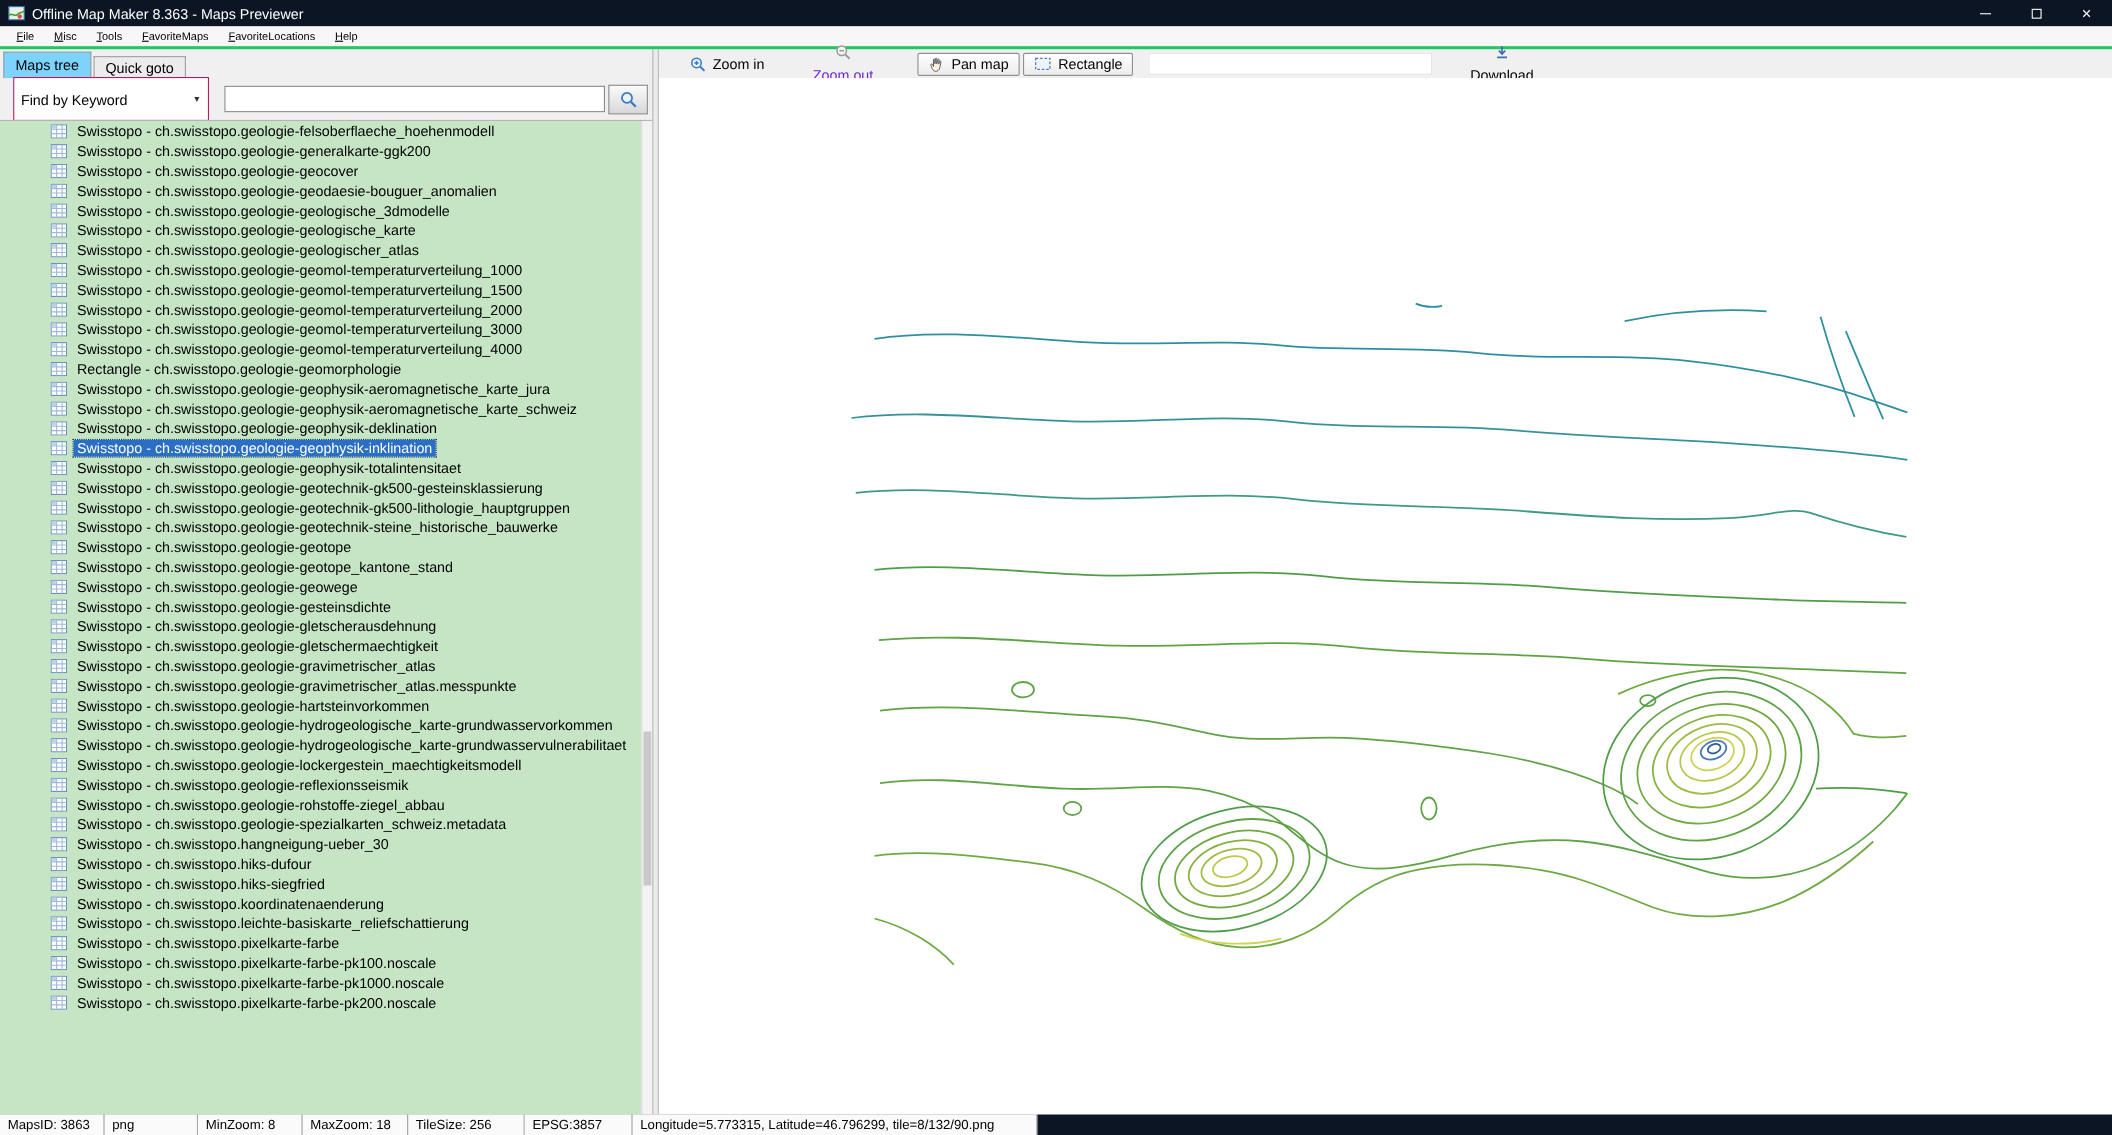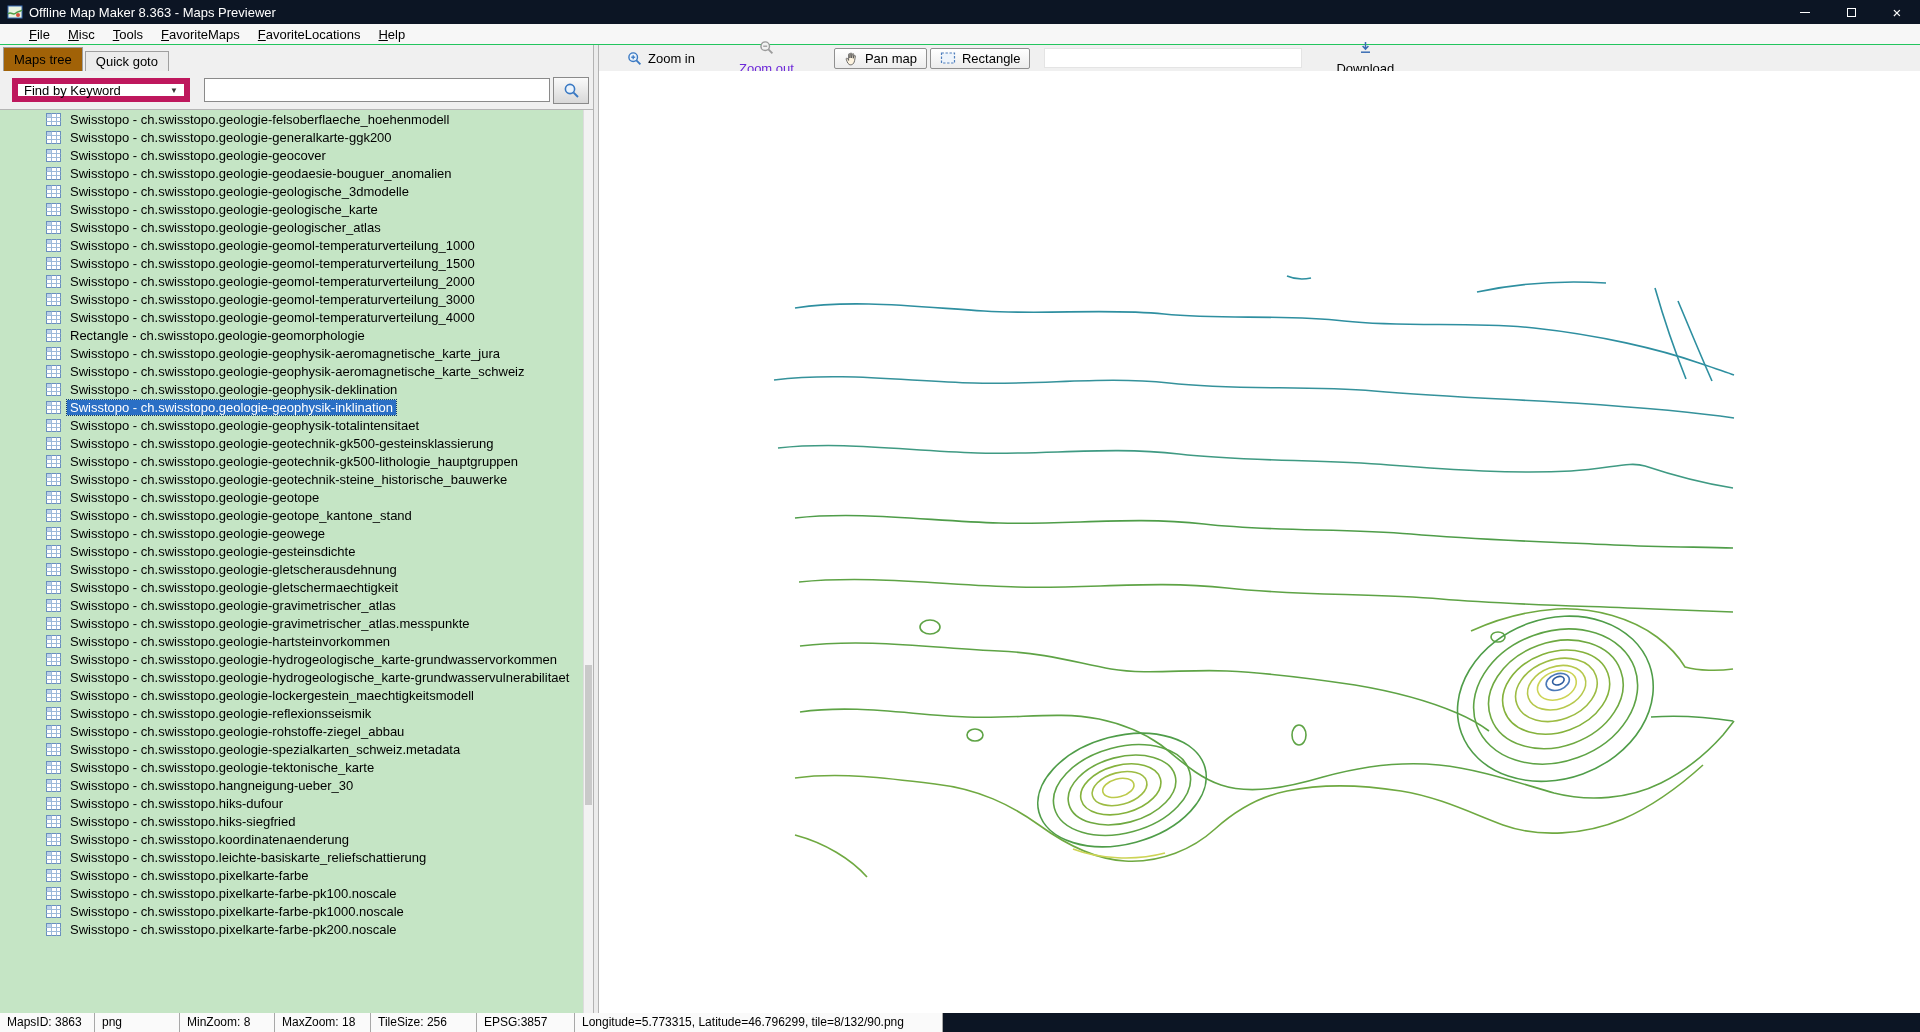"File" .menu-bar { border-bottom: 1px solid #22c55e -> 3px solid #22c55e; font-size: 13px -> 10px; padding-left: 20px -> 6px }
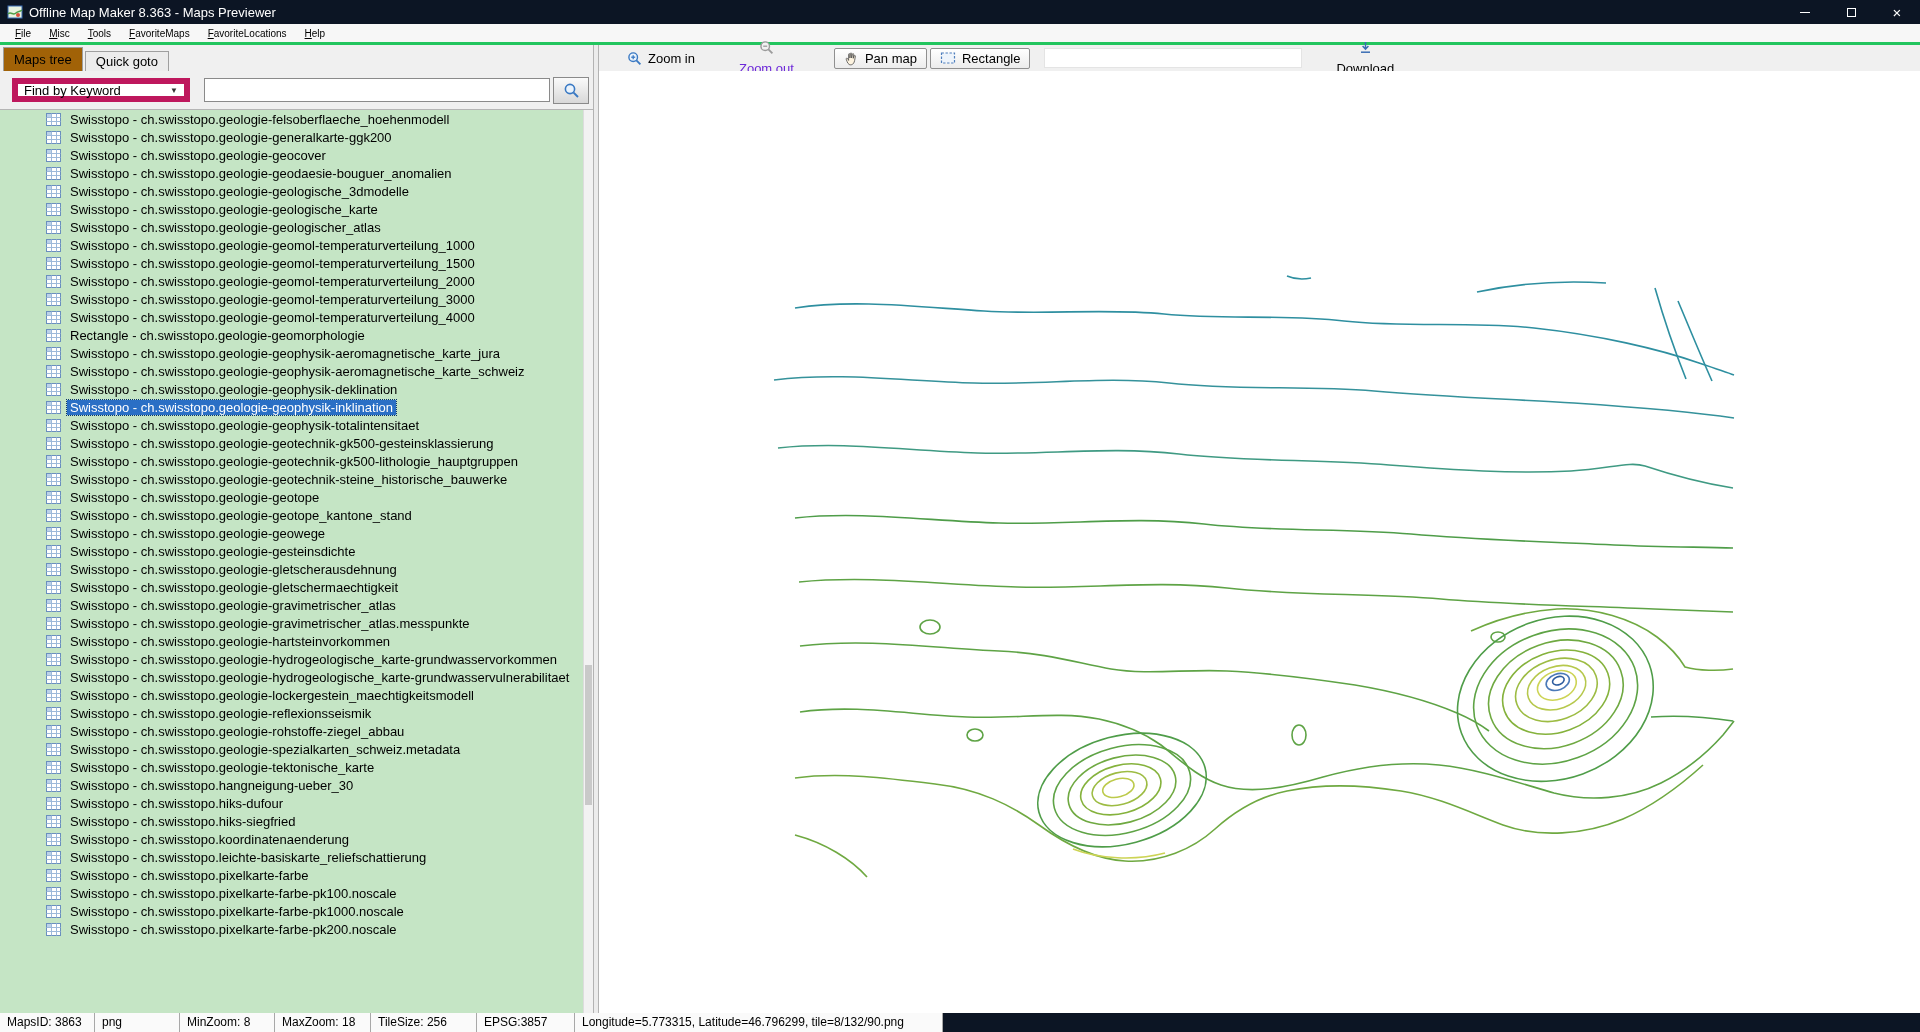"Maps tree" .tab.active { background: #a16207 -> #7dd3fc }
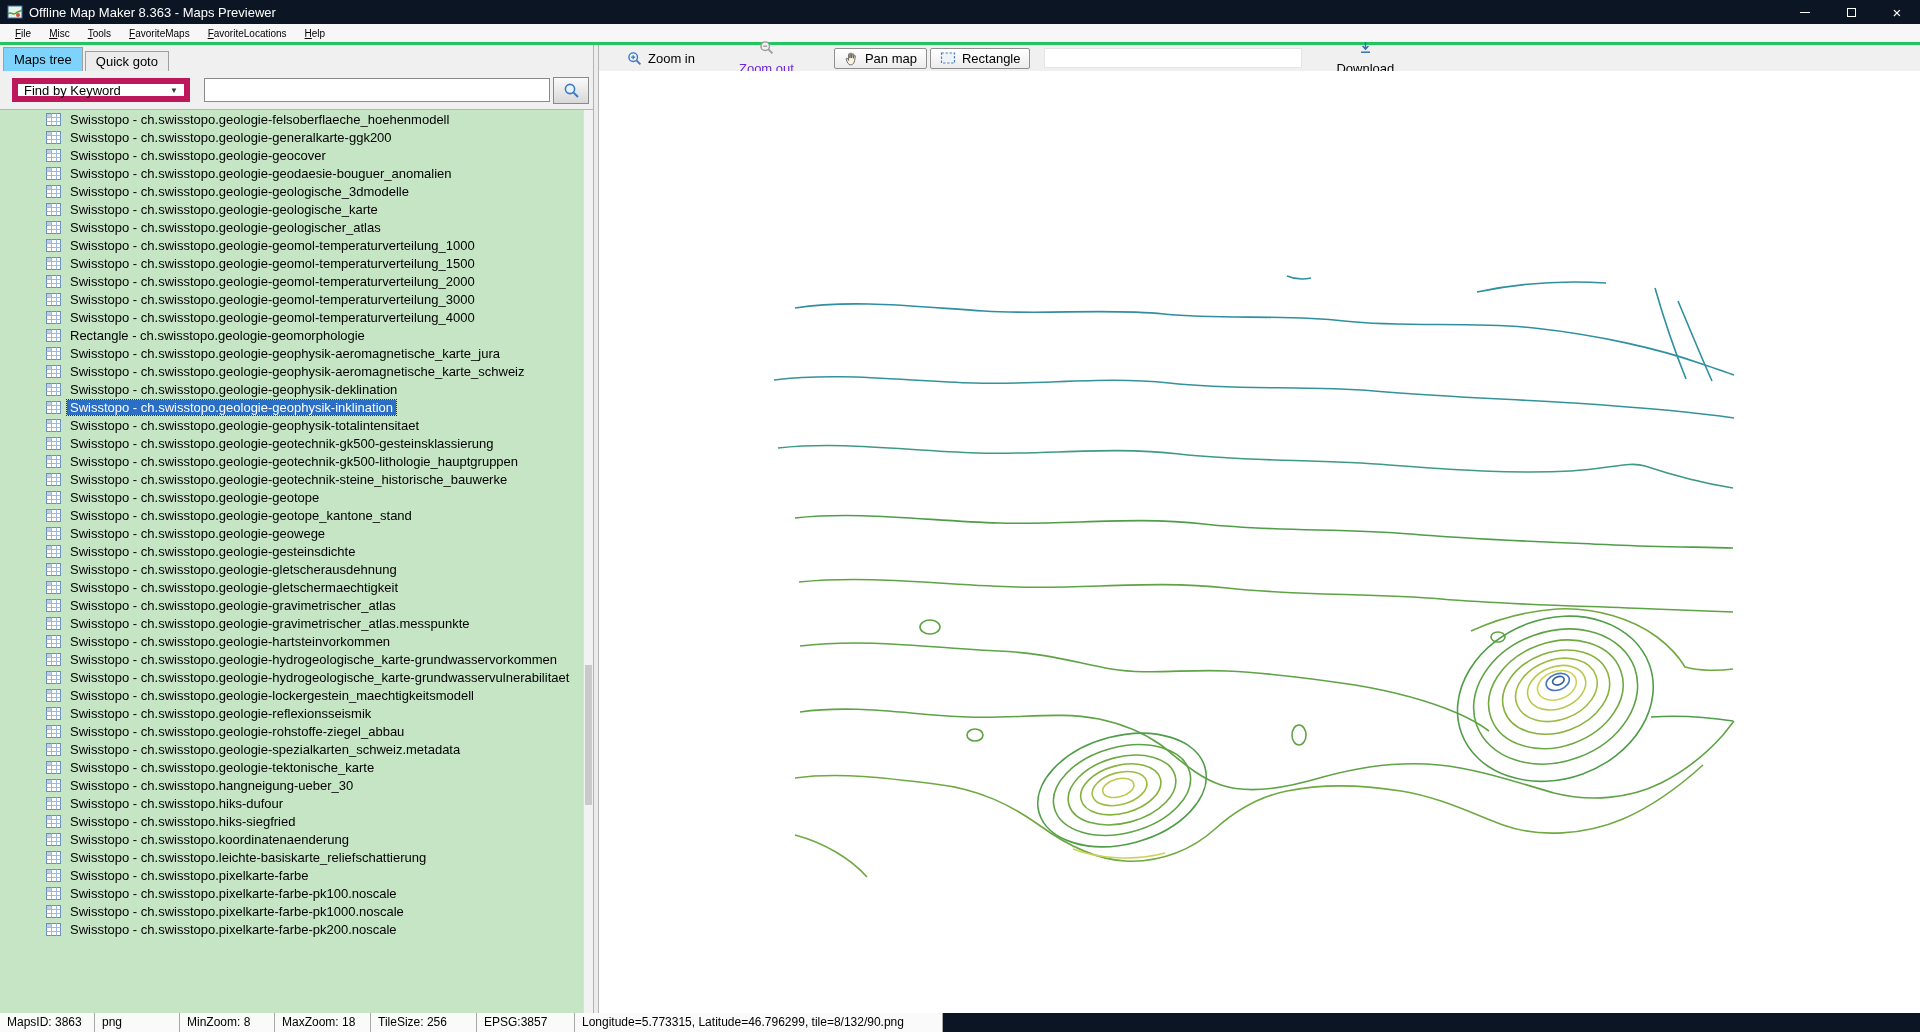"Find by Keyword" .combo { border: 6px solid #be185d -> 1px solid #be185d; height: 24px -> 40px }
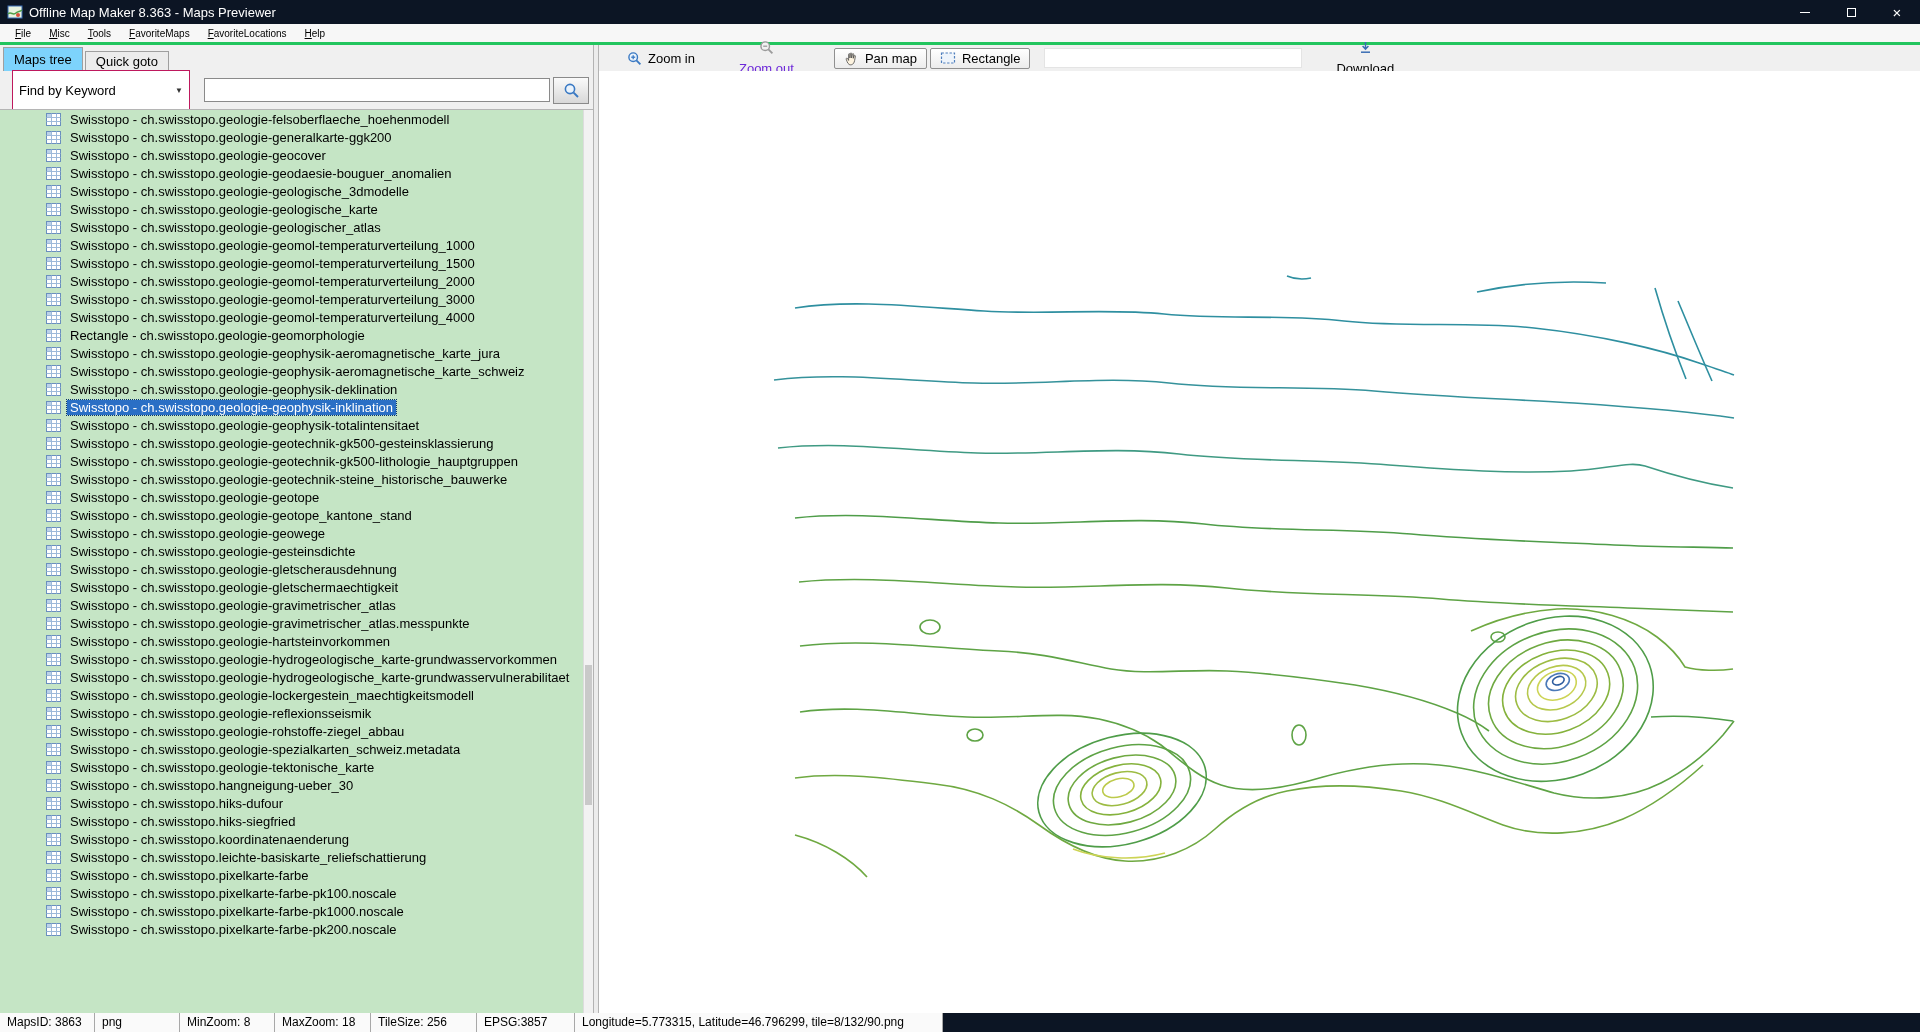"Swisstopo - ch.swisstopo.geologie-tektonische_karte" div.tree-row { html: <div> <span> <svg> <rect></rect> <path></path> <rect></rect> </svg> </span> <span>Swisstopo - ch.swisstopo.geologie-tektonische_karte</span> </div> -> none }
